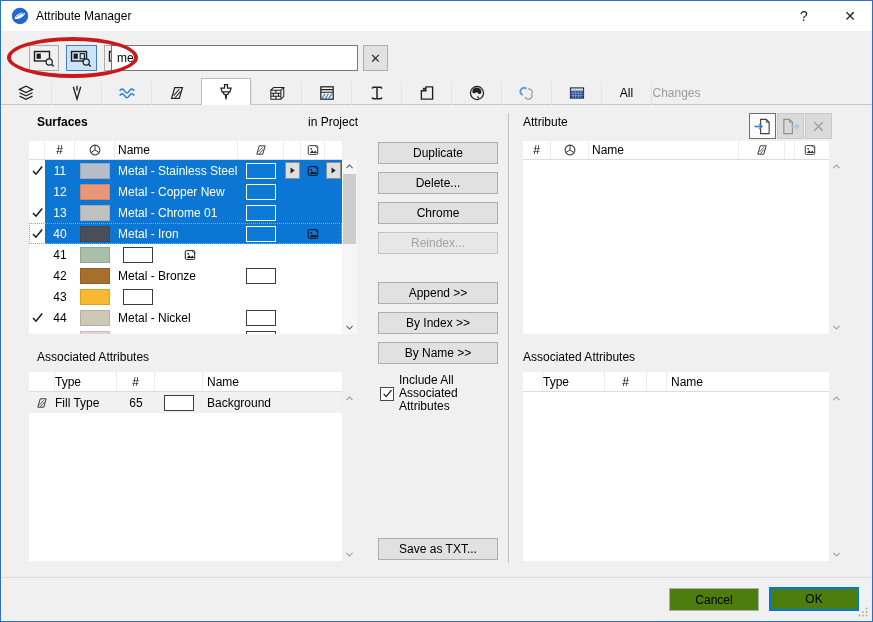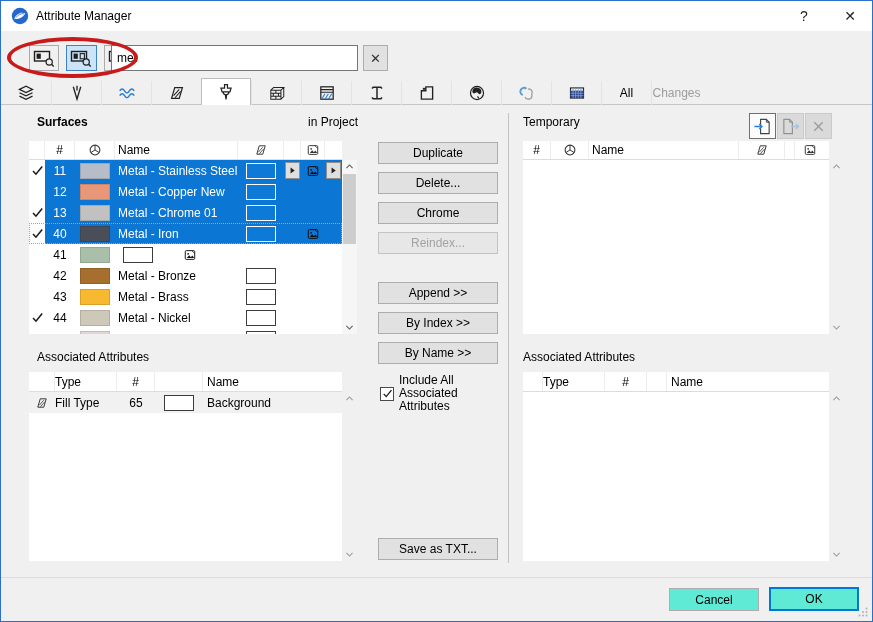"Temporary" span.plabel { text: Temporary -> Attribute }
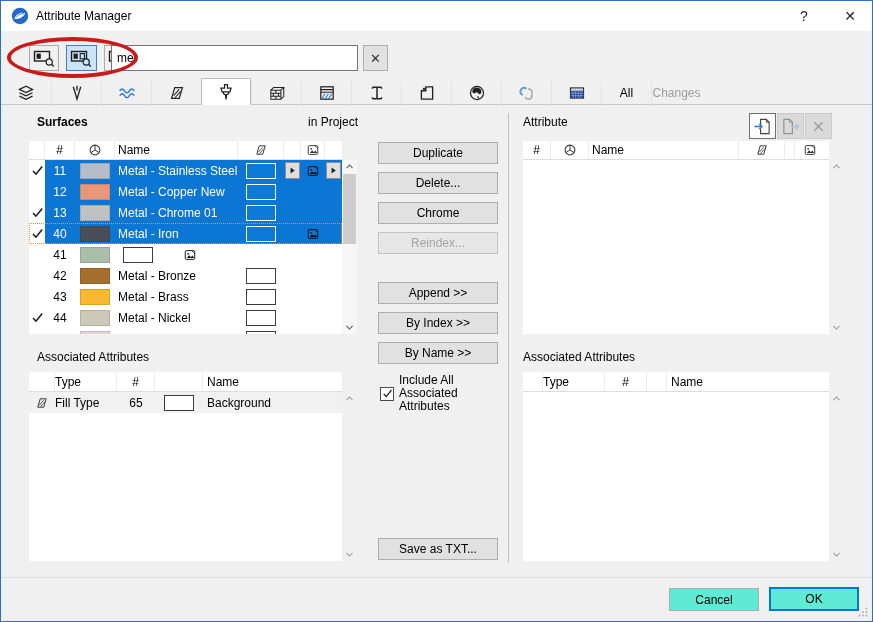"Metal - Brass" div.c { html: <div>Metal - Brass</div> -> none }
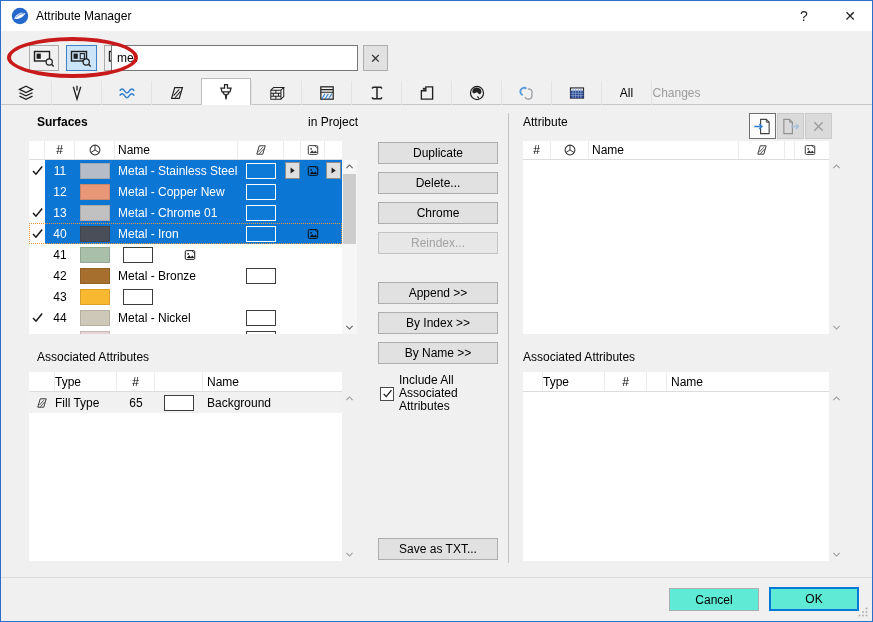"Cancel" .foot-btn { background: #5eead4 -> #4d7c0f }
